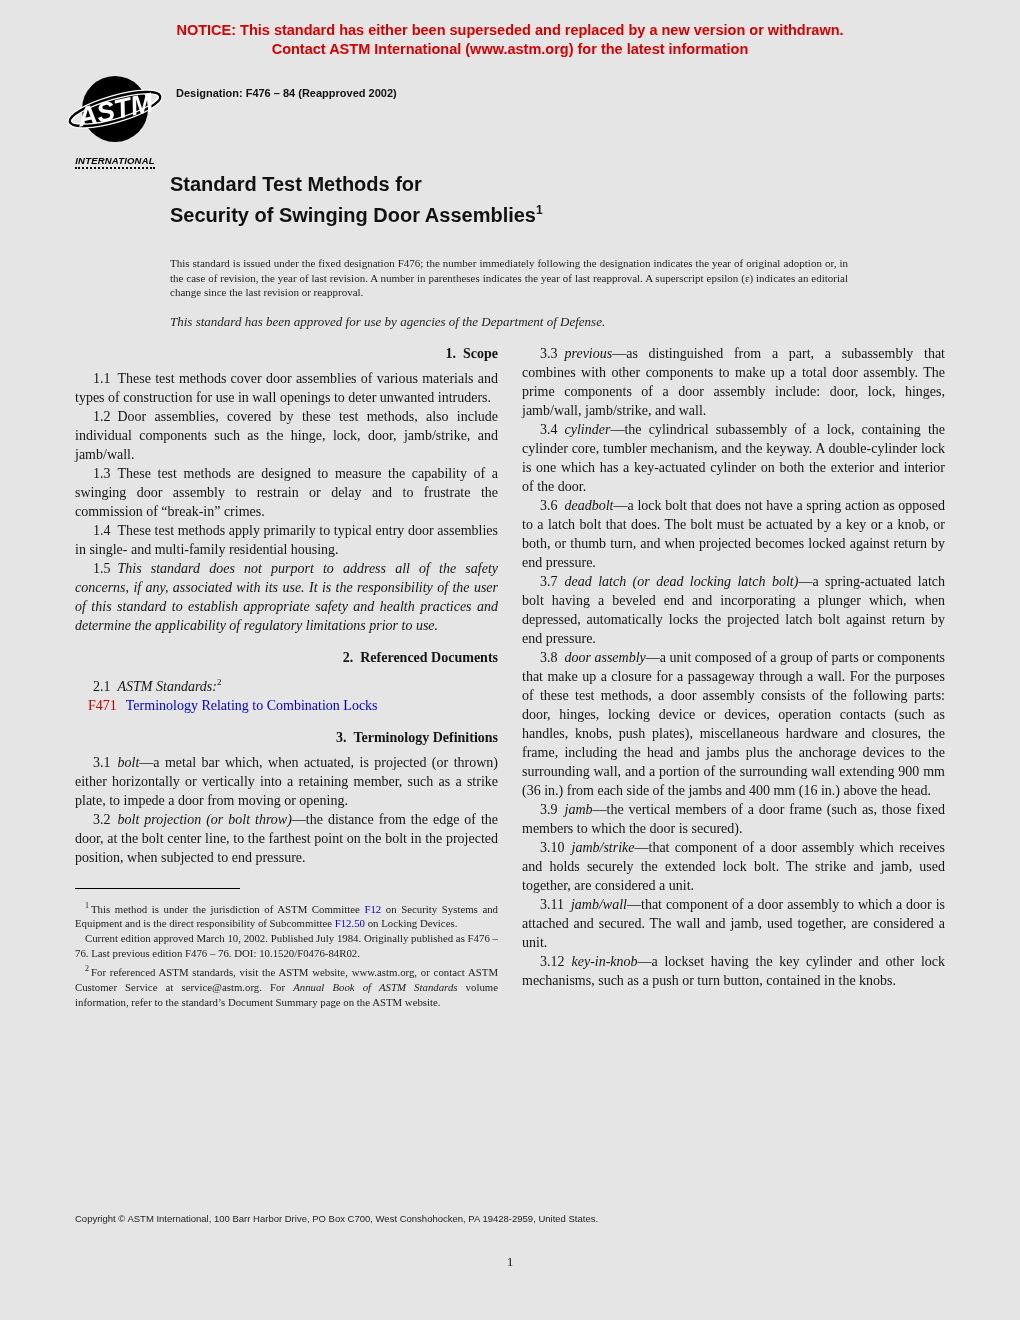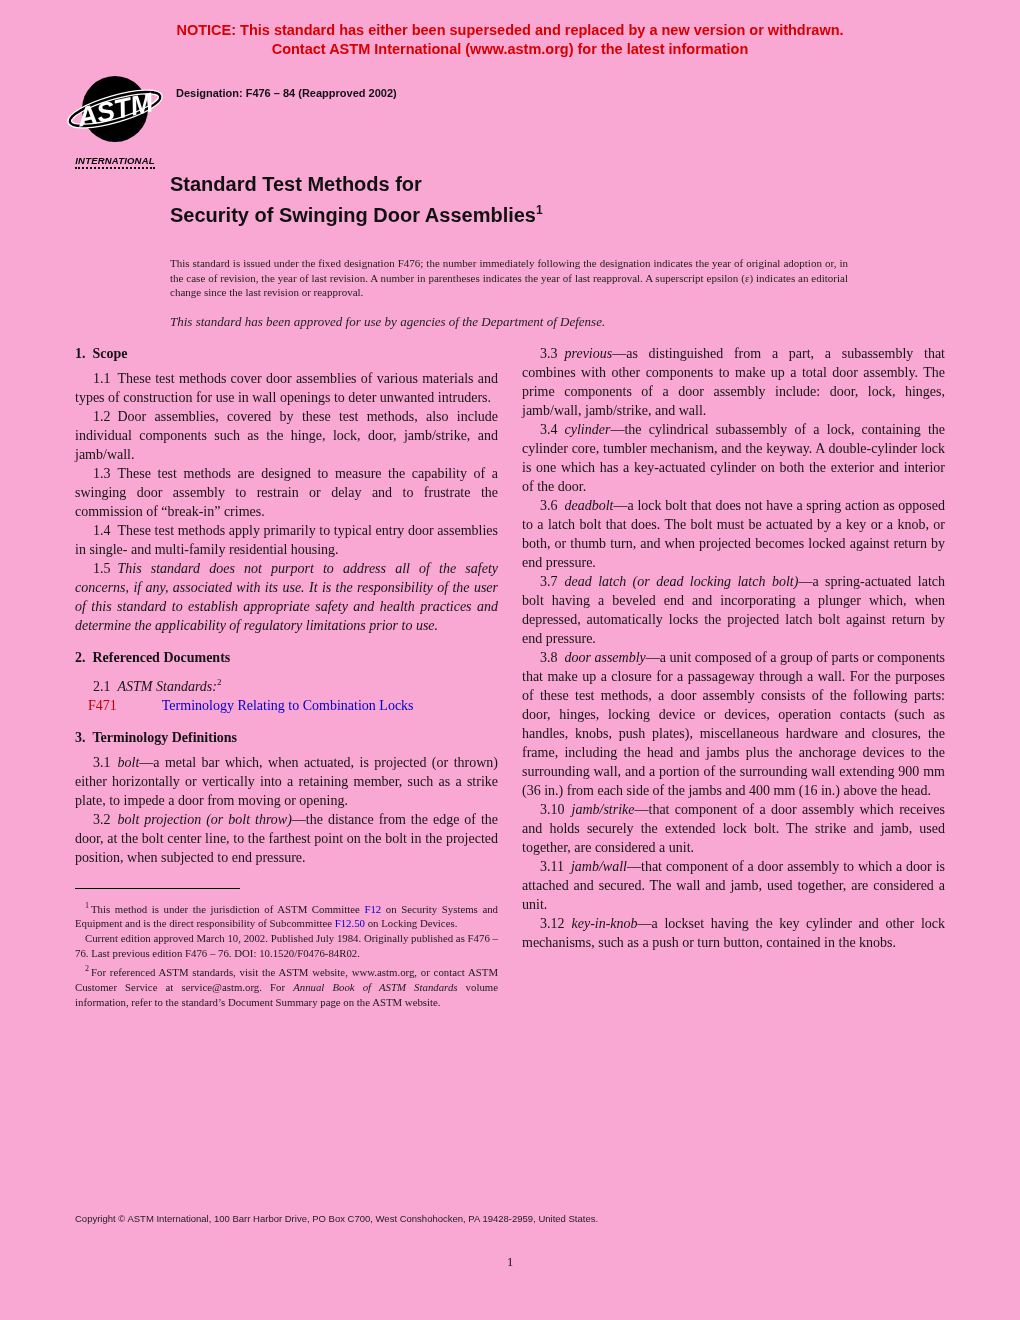"NOTICE: This standard has either" .page { background: #f9a8d4 -> #e5e5e5 }
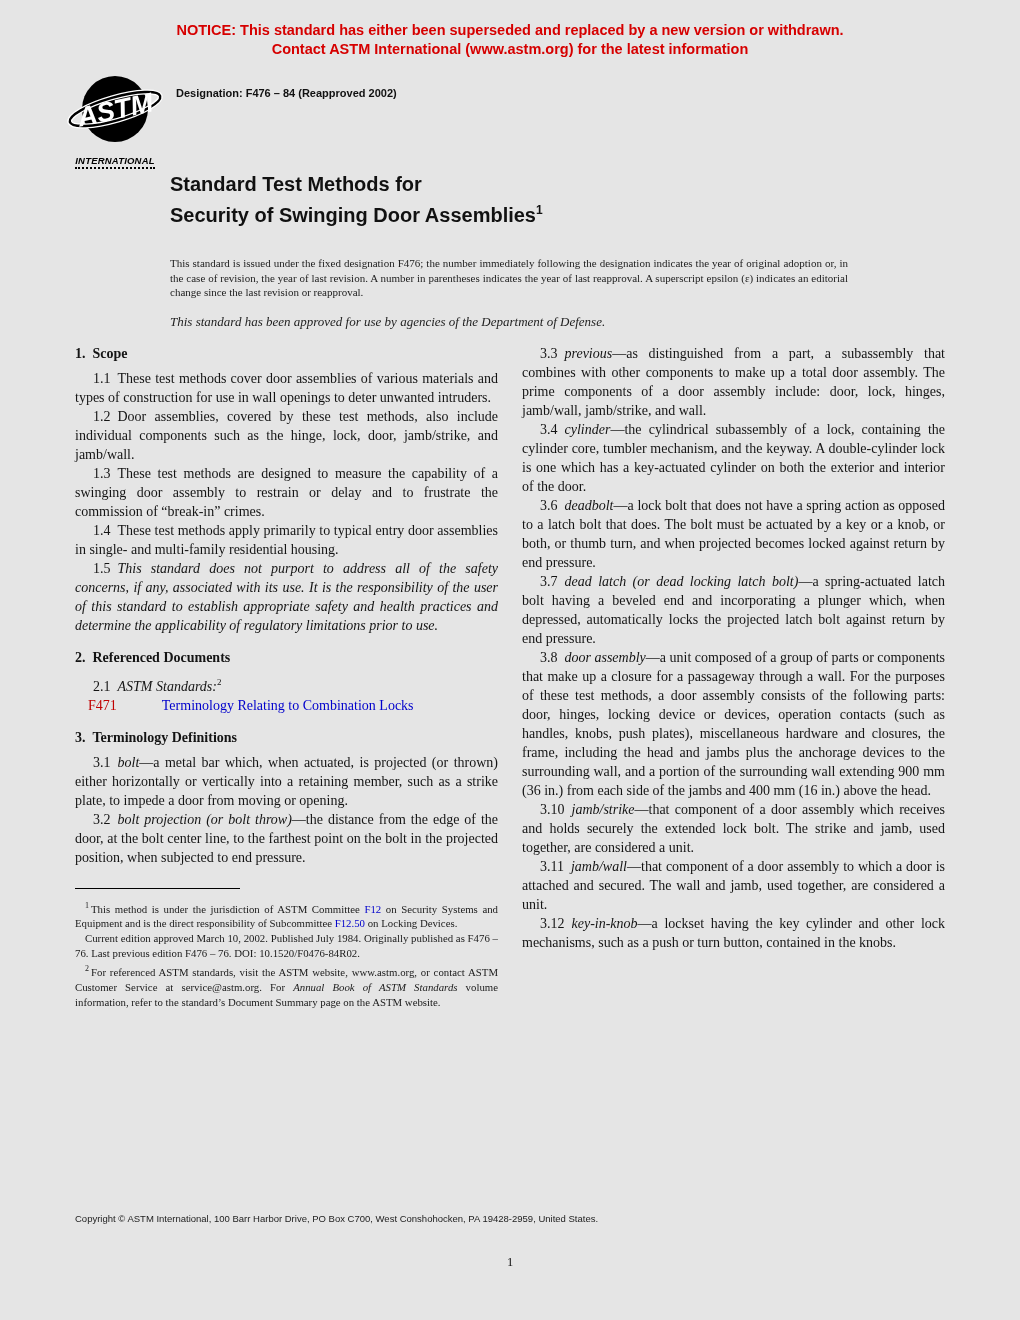"1. Scope" h2.sec { text-align: left -> right }
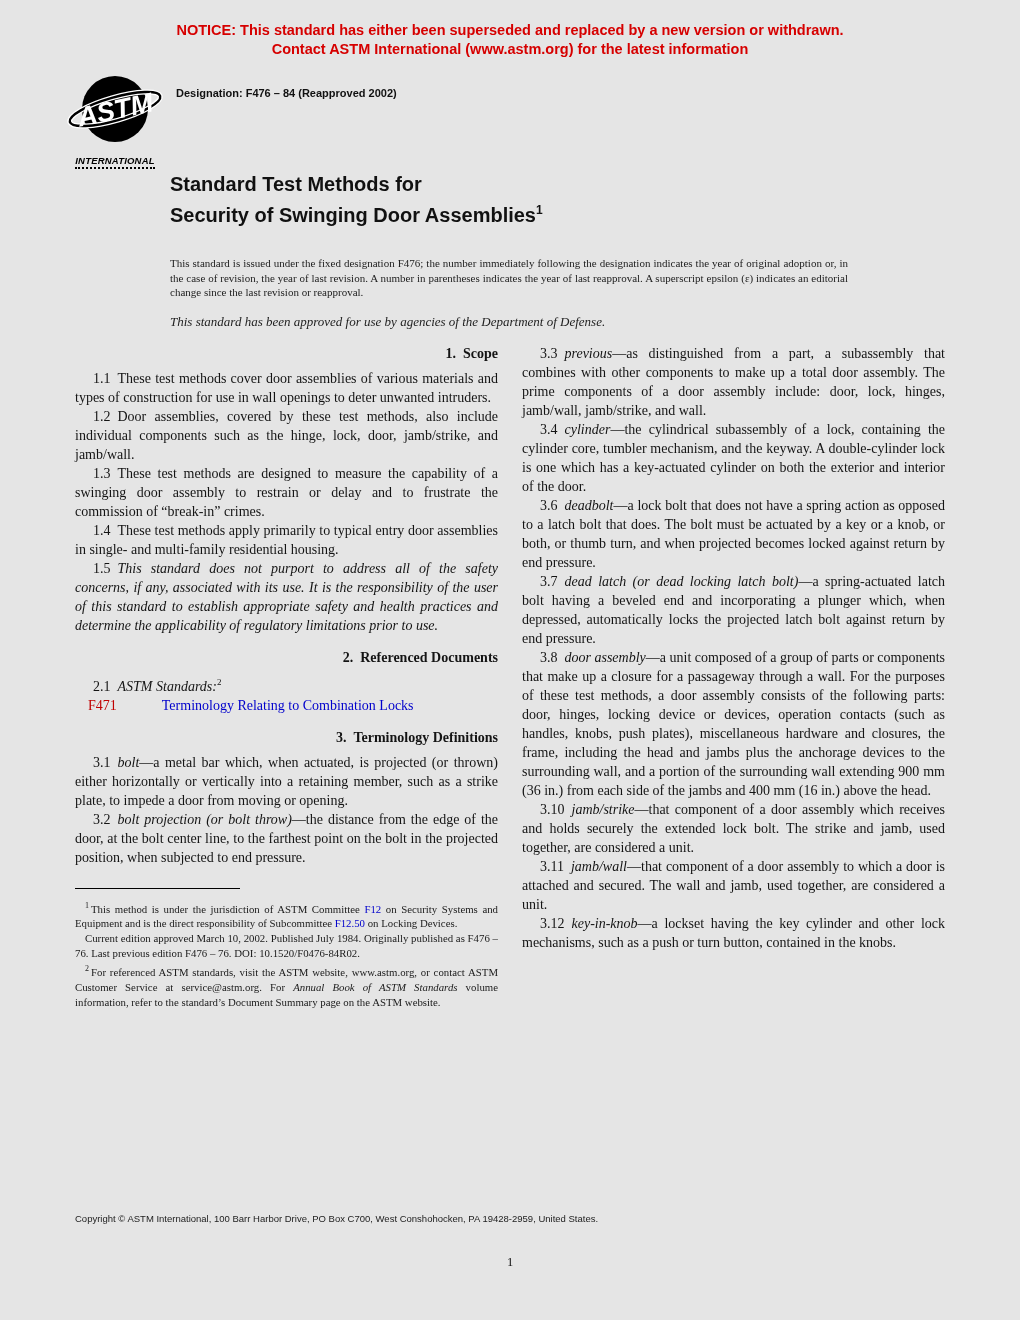"Terminology Relating to Combination" .ref-title { margin-left: 36px -> none }
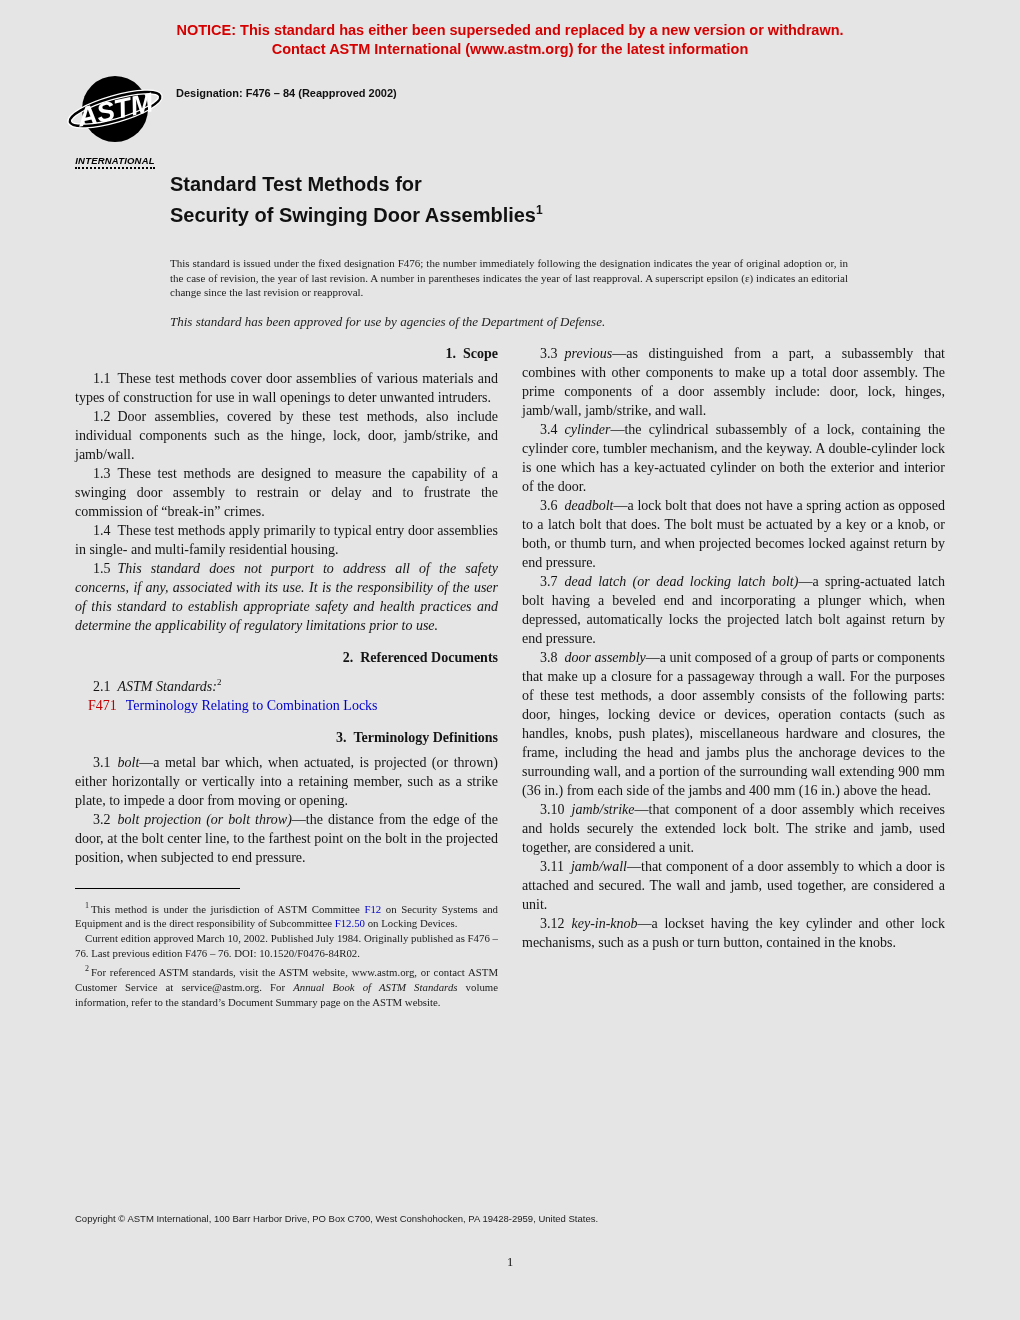"3.9 jamb—the vertical members of" p.para { html: none -> <p><span>3.9</span><span>jamb</span><span>—the vertical members of a door frame (such as, those fixed members to which the door is secured).</span></p> }
